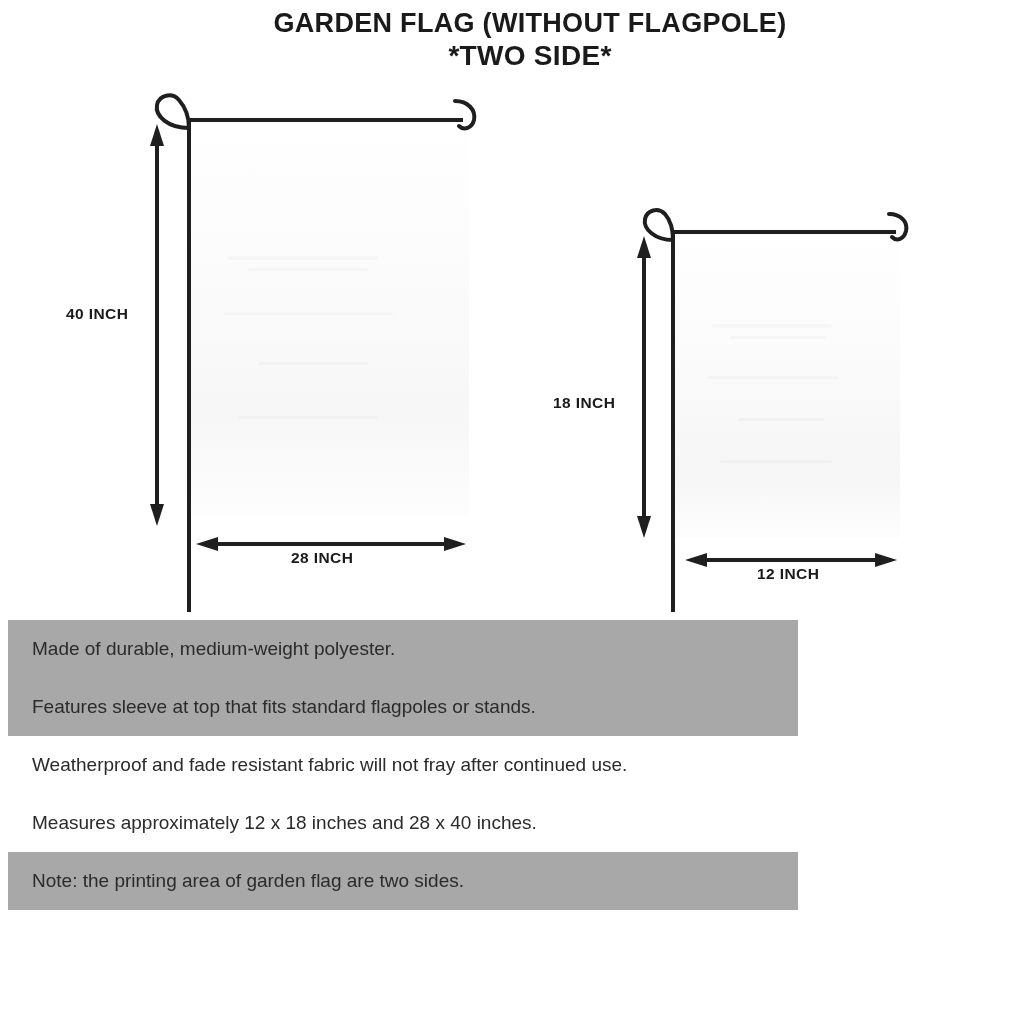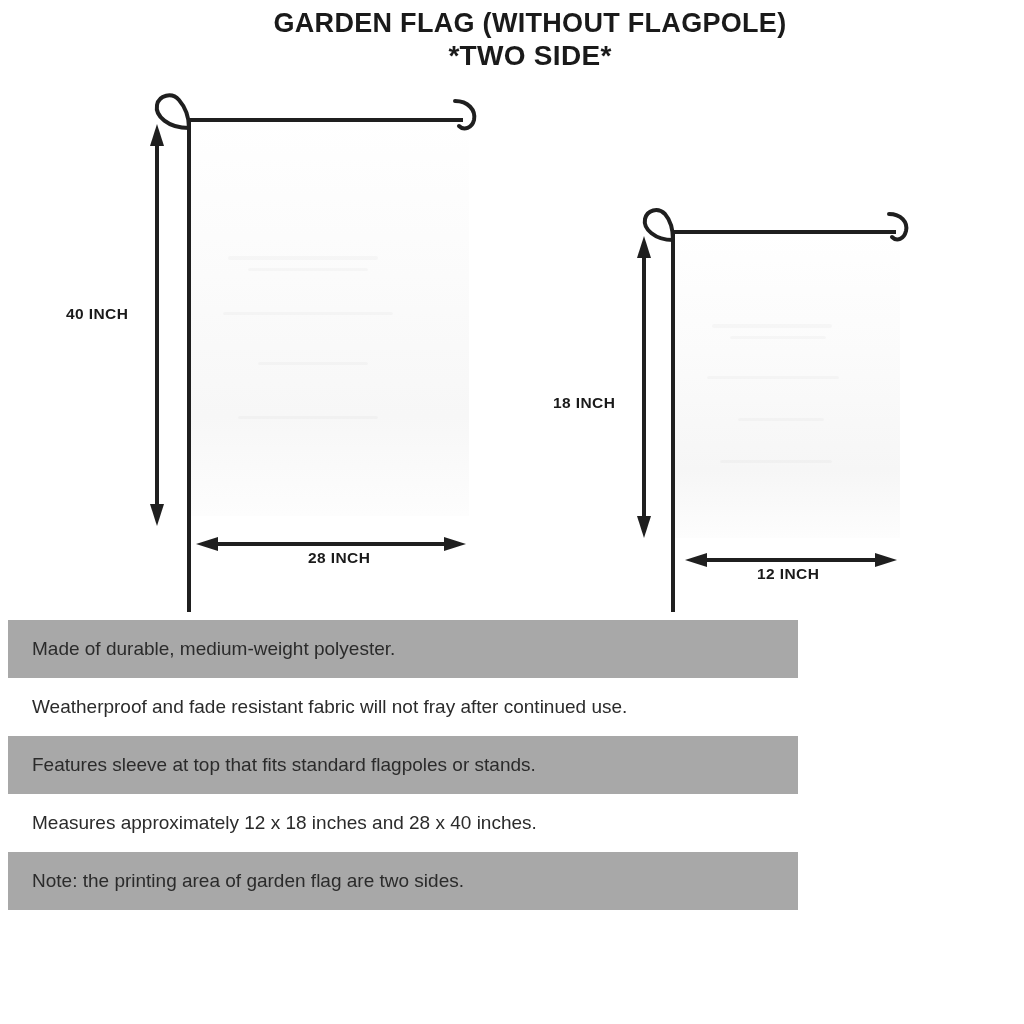"28 INCH" #label-width-large { left: 308px -> 291px }
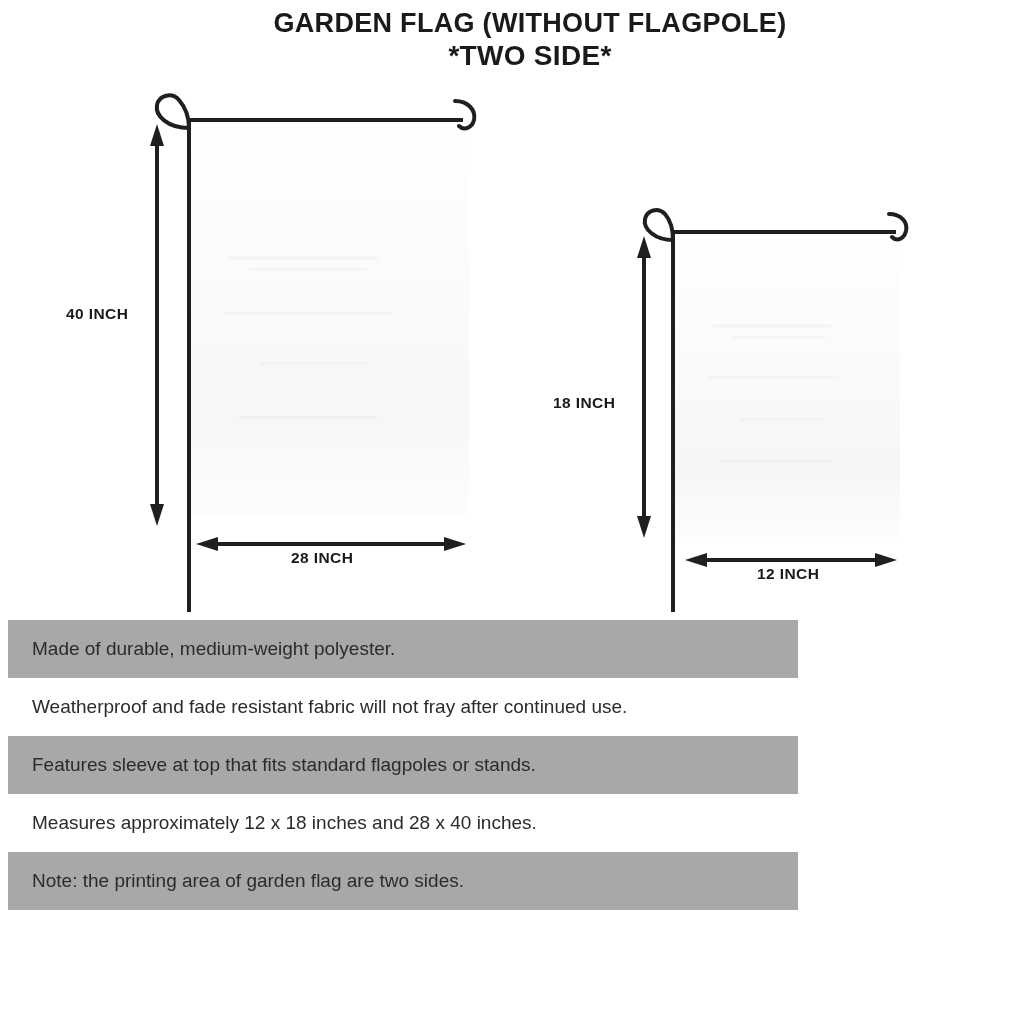"Weatherproof and fade resistant fabric" div.feature-row { order: before "Features sleeve at top that" -> after "Features sleeve at top that" }
